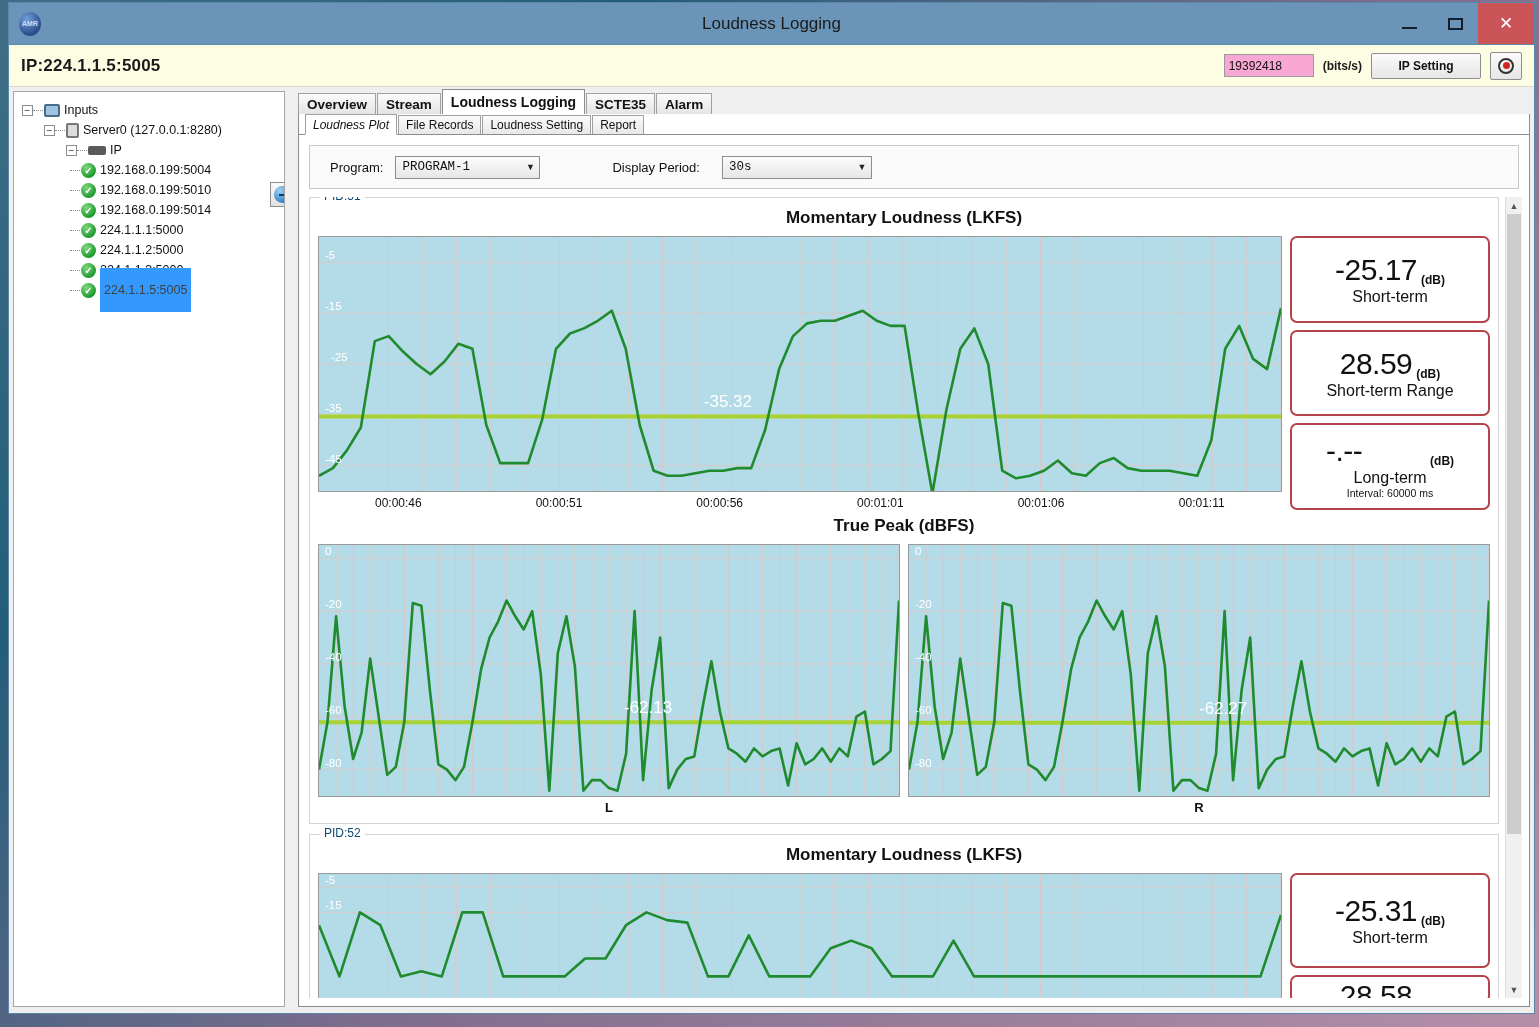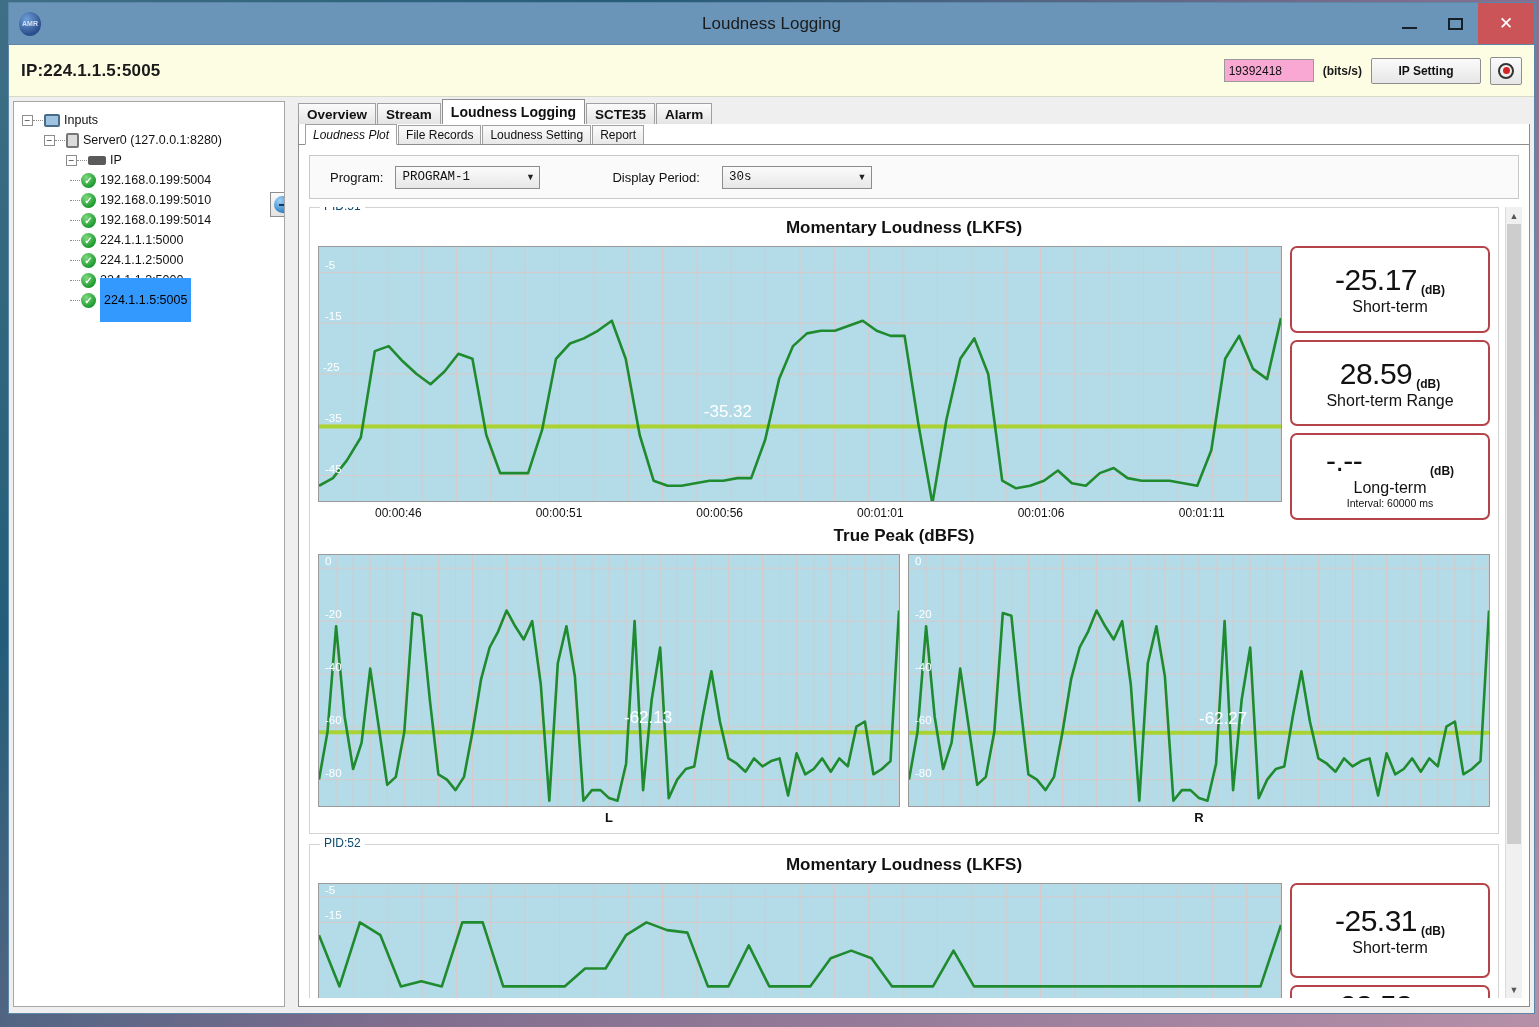"IP:224.1.1.5:5005" #ipband { height: 52px -> 42px }
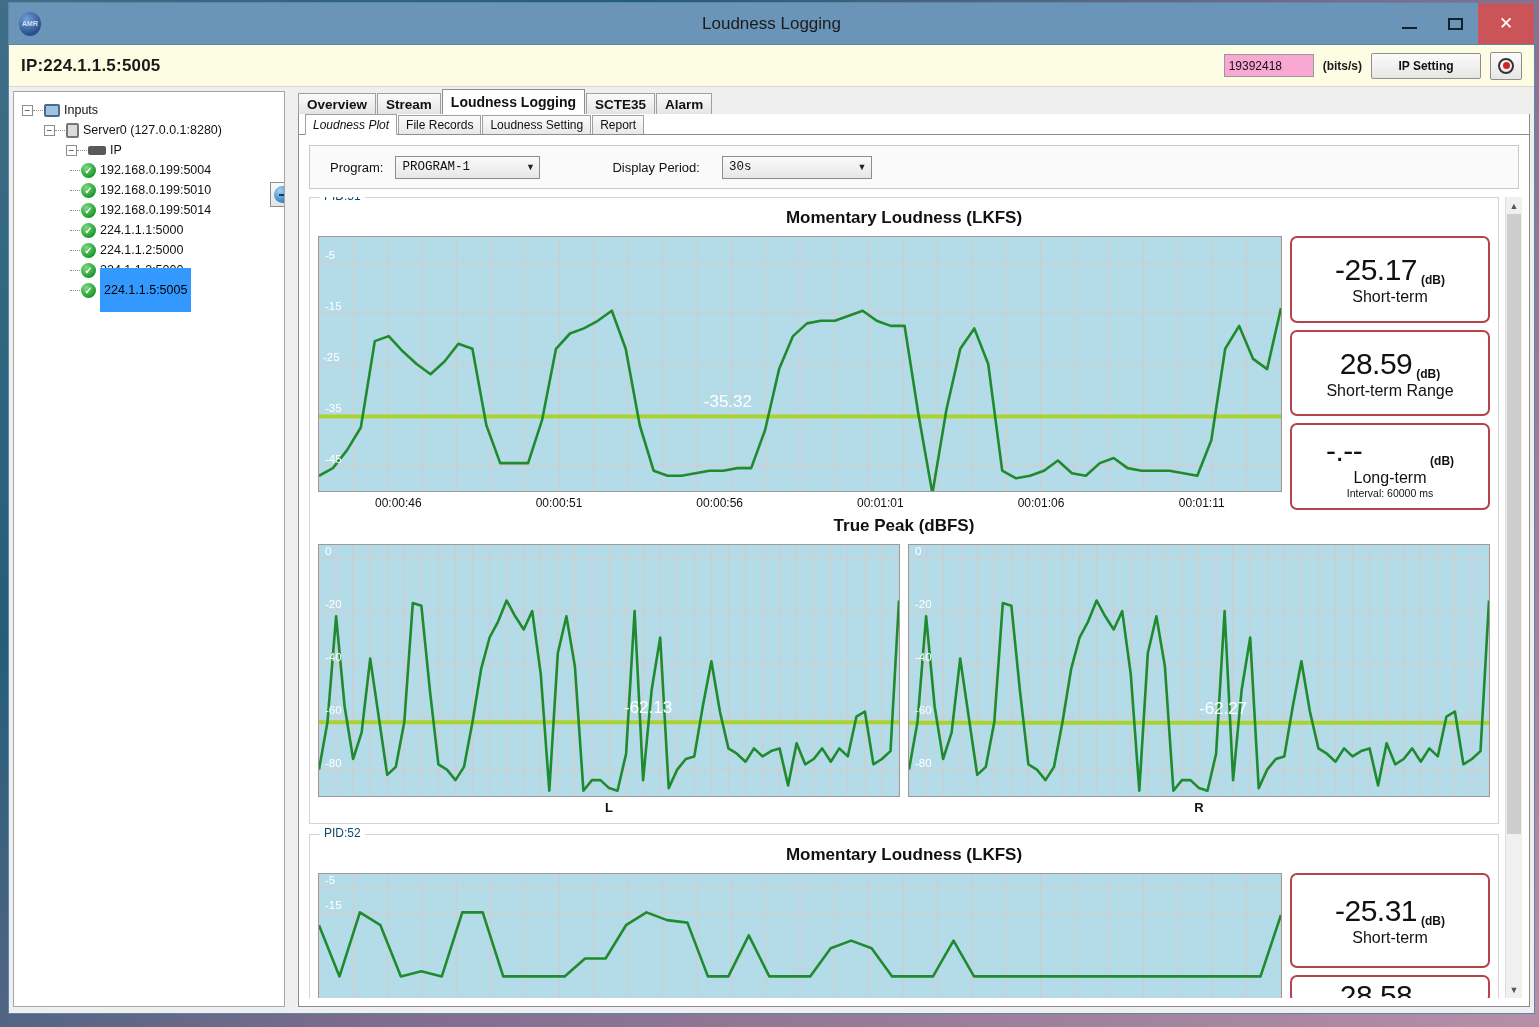"224.1.1.5:5005" .lbl.sel { color: #000000 -> #404040 }
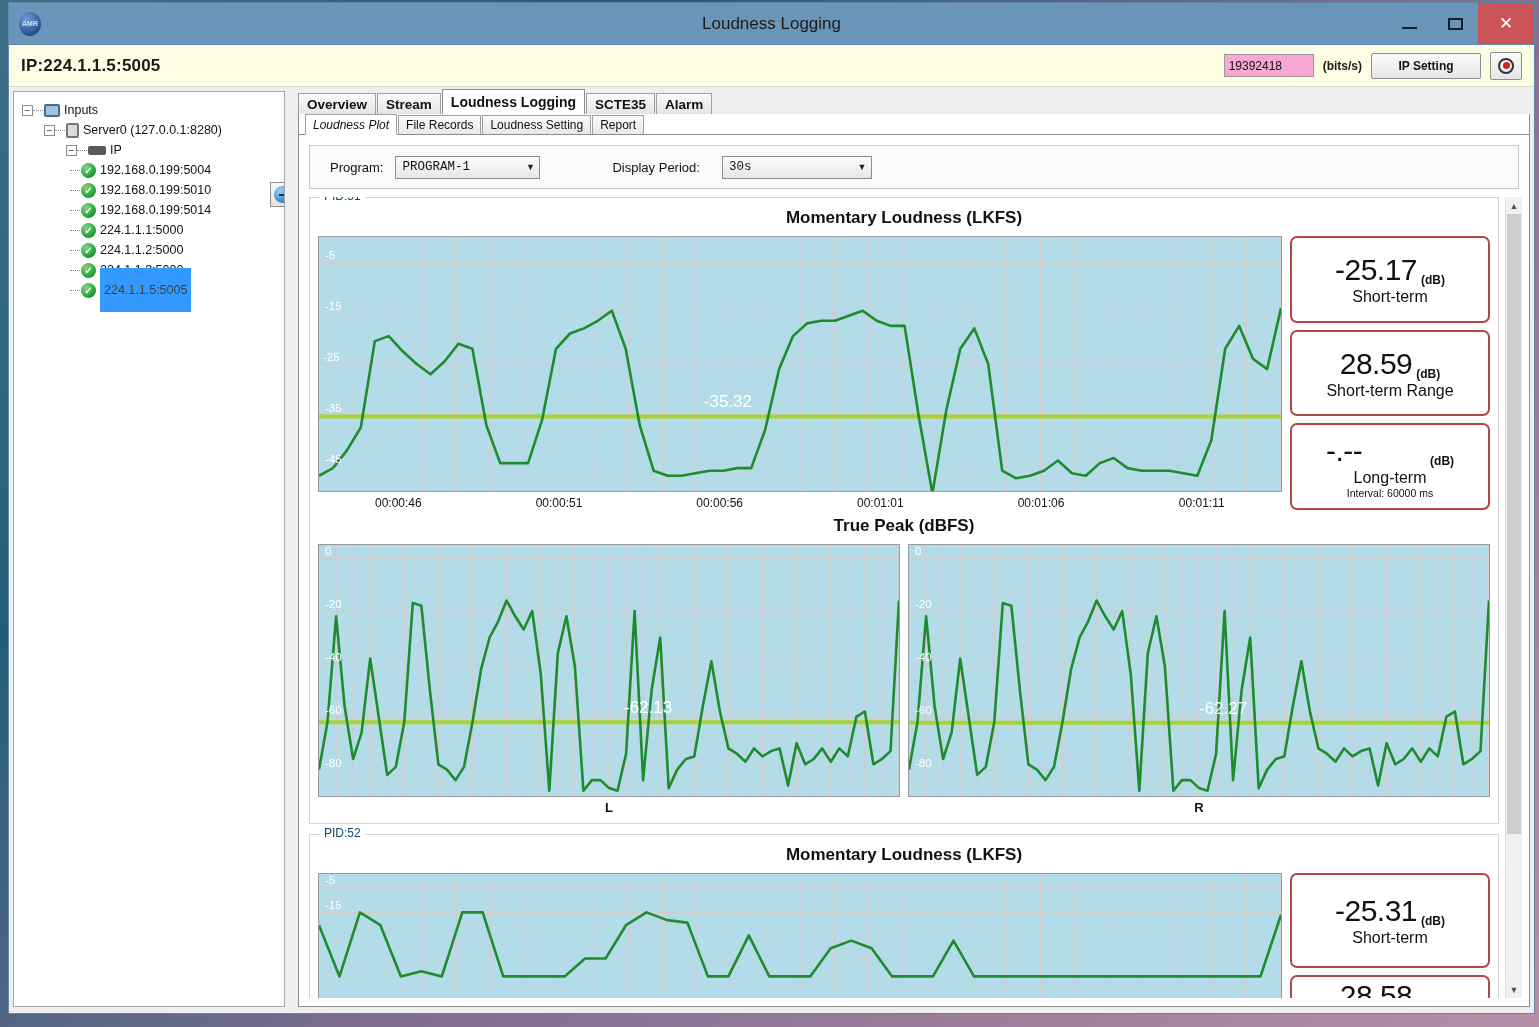"-25" div.ylabel { left: 4px -> 12px }
